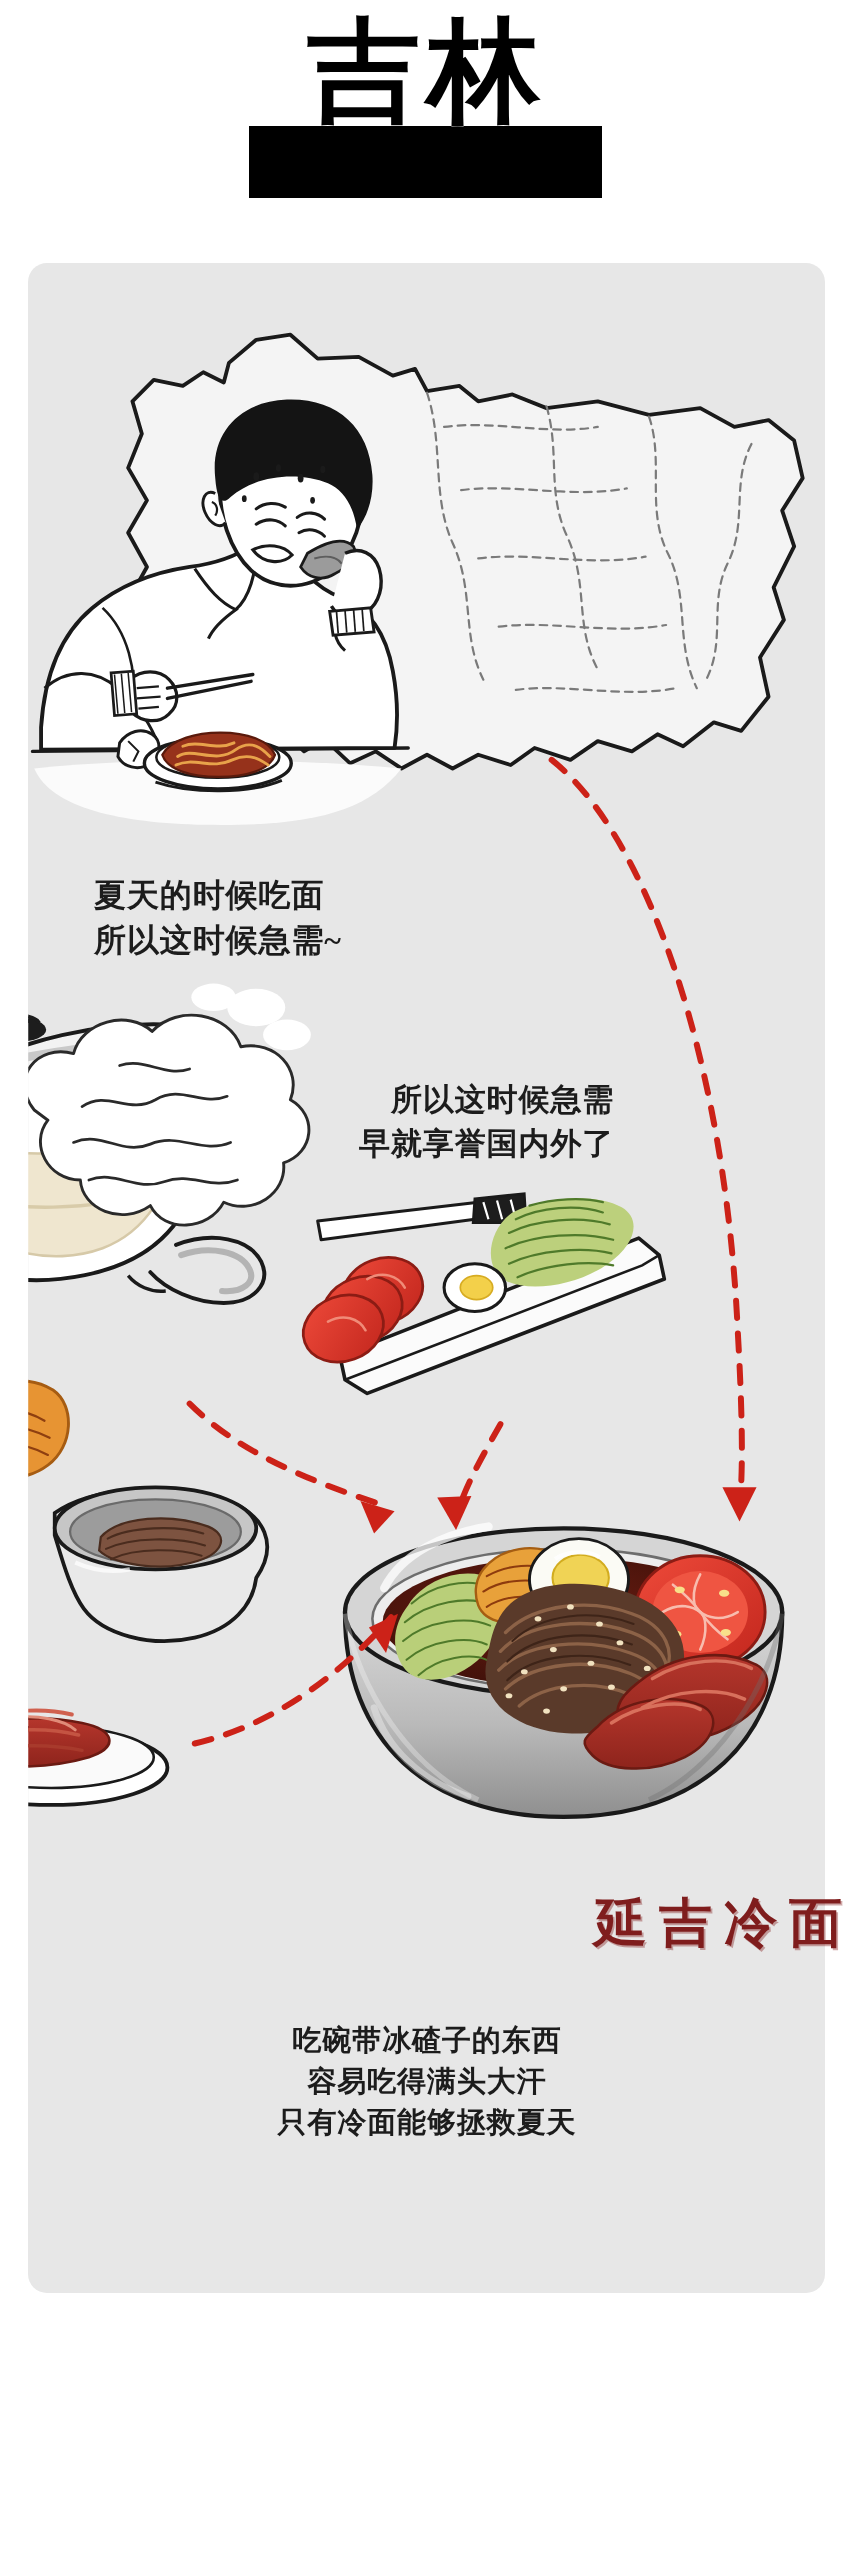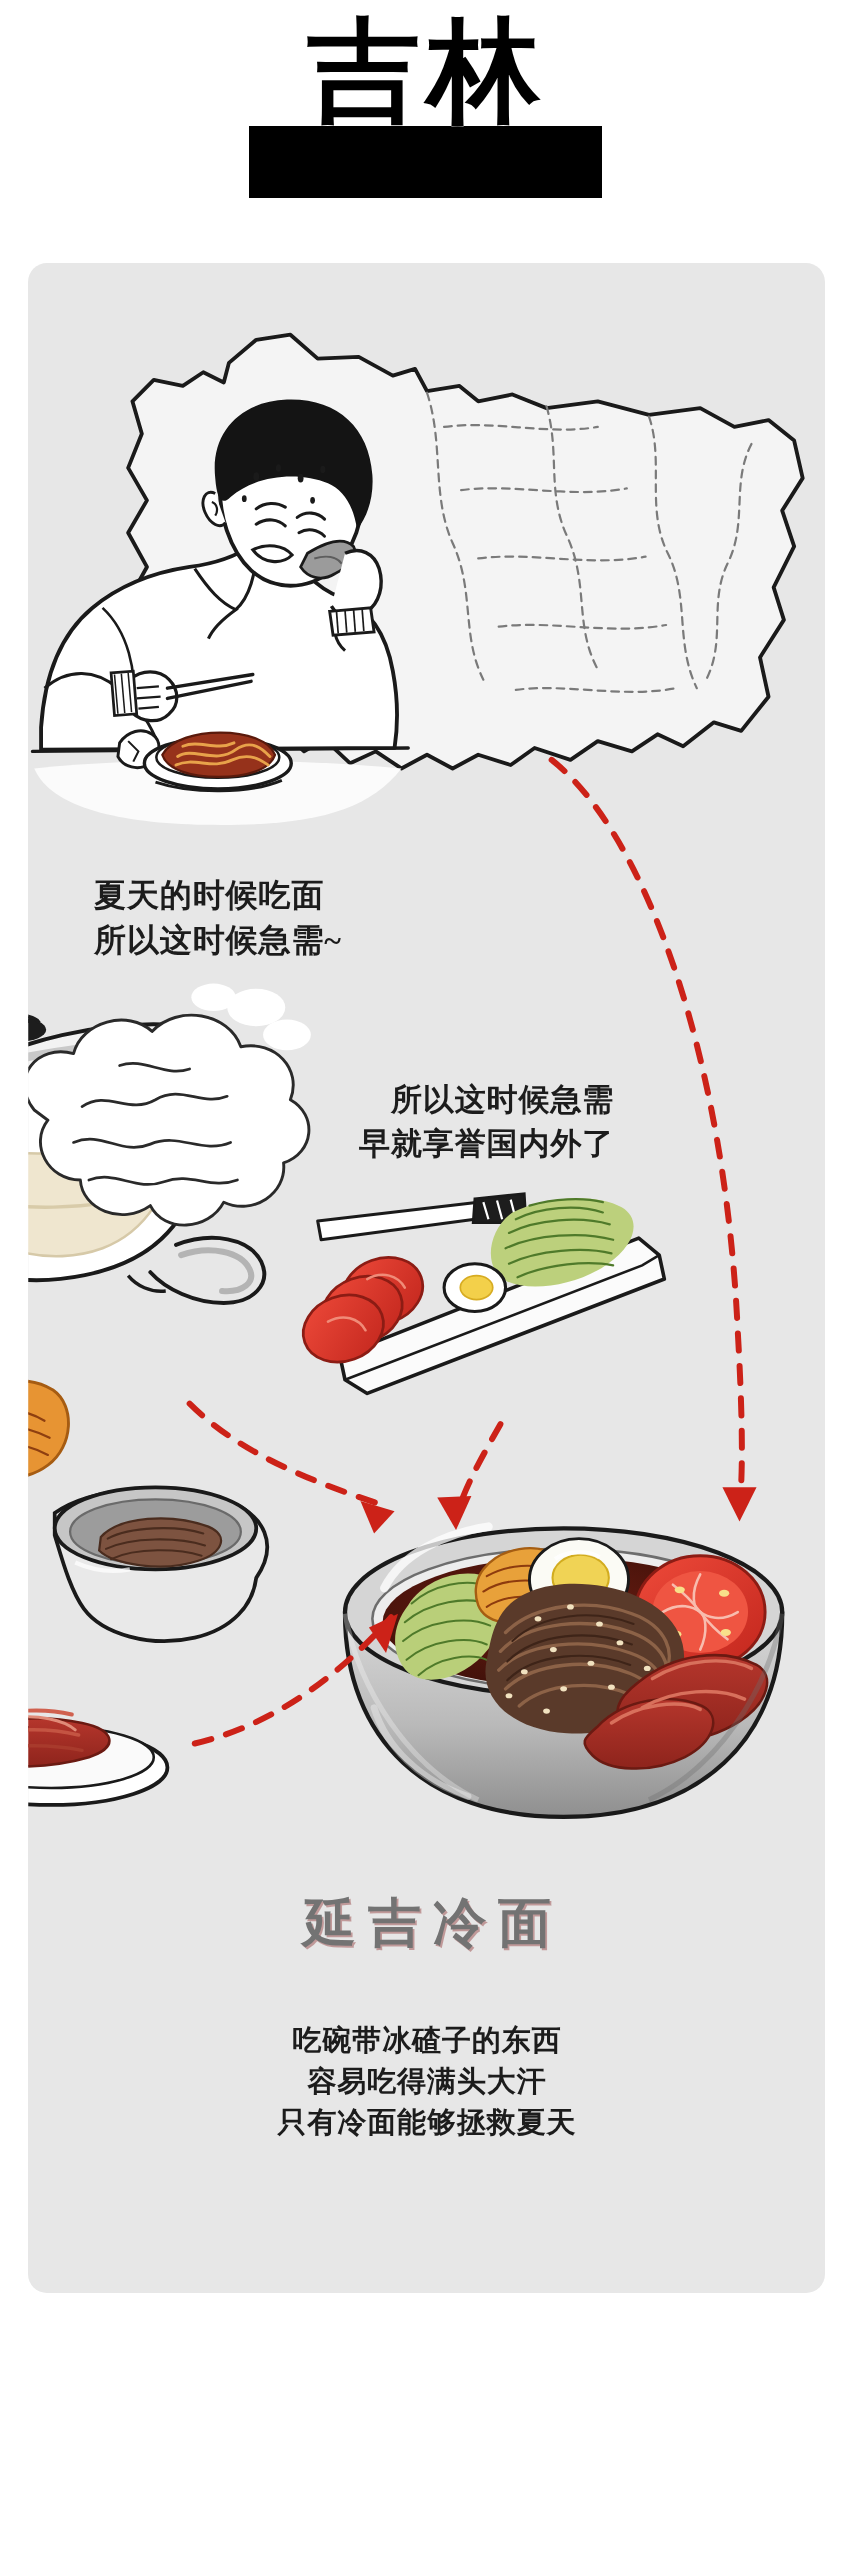"延吉冷面" #red-title { color: #737373 -> #7f1d1d; text-align: center -> right }
